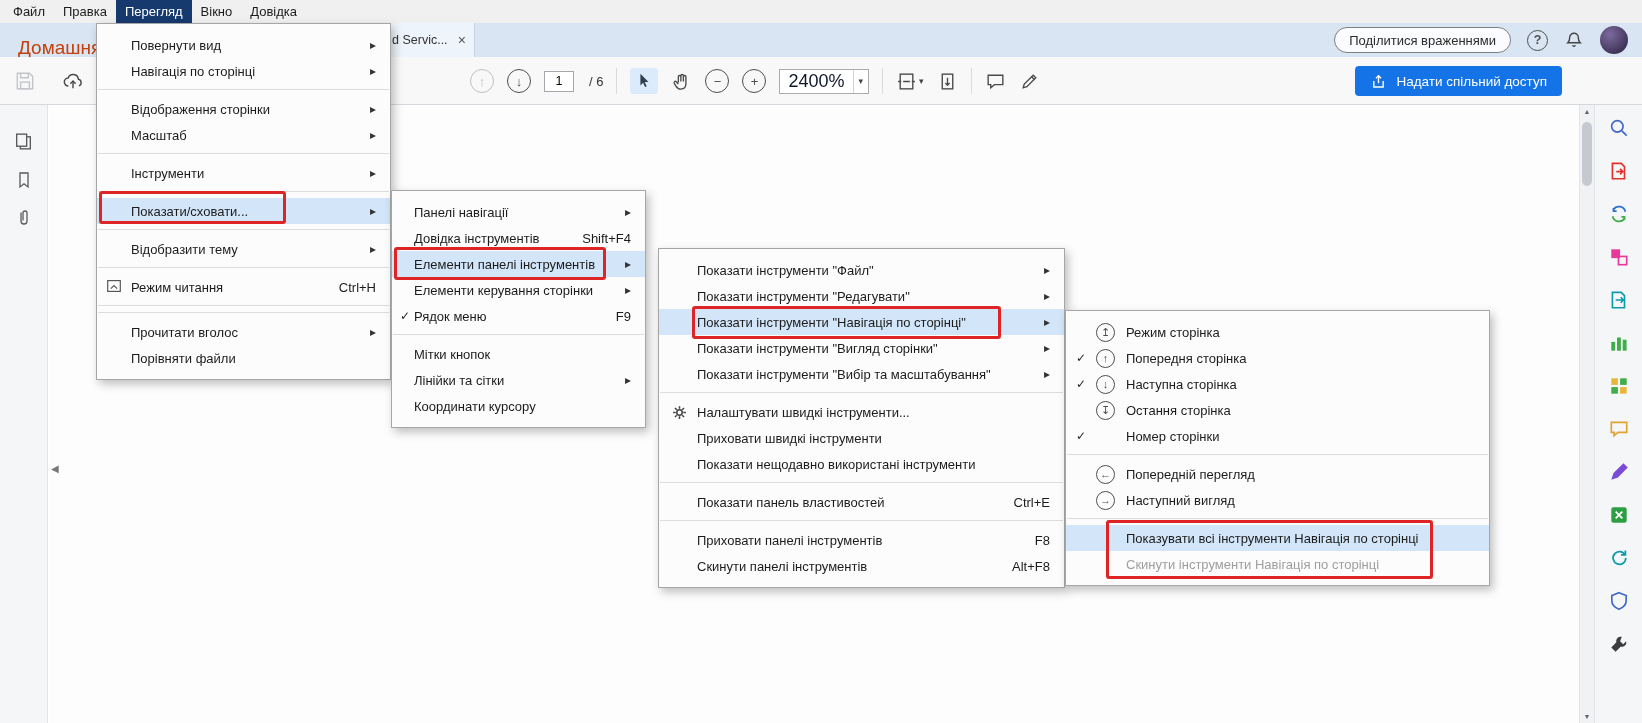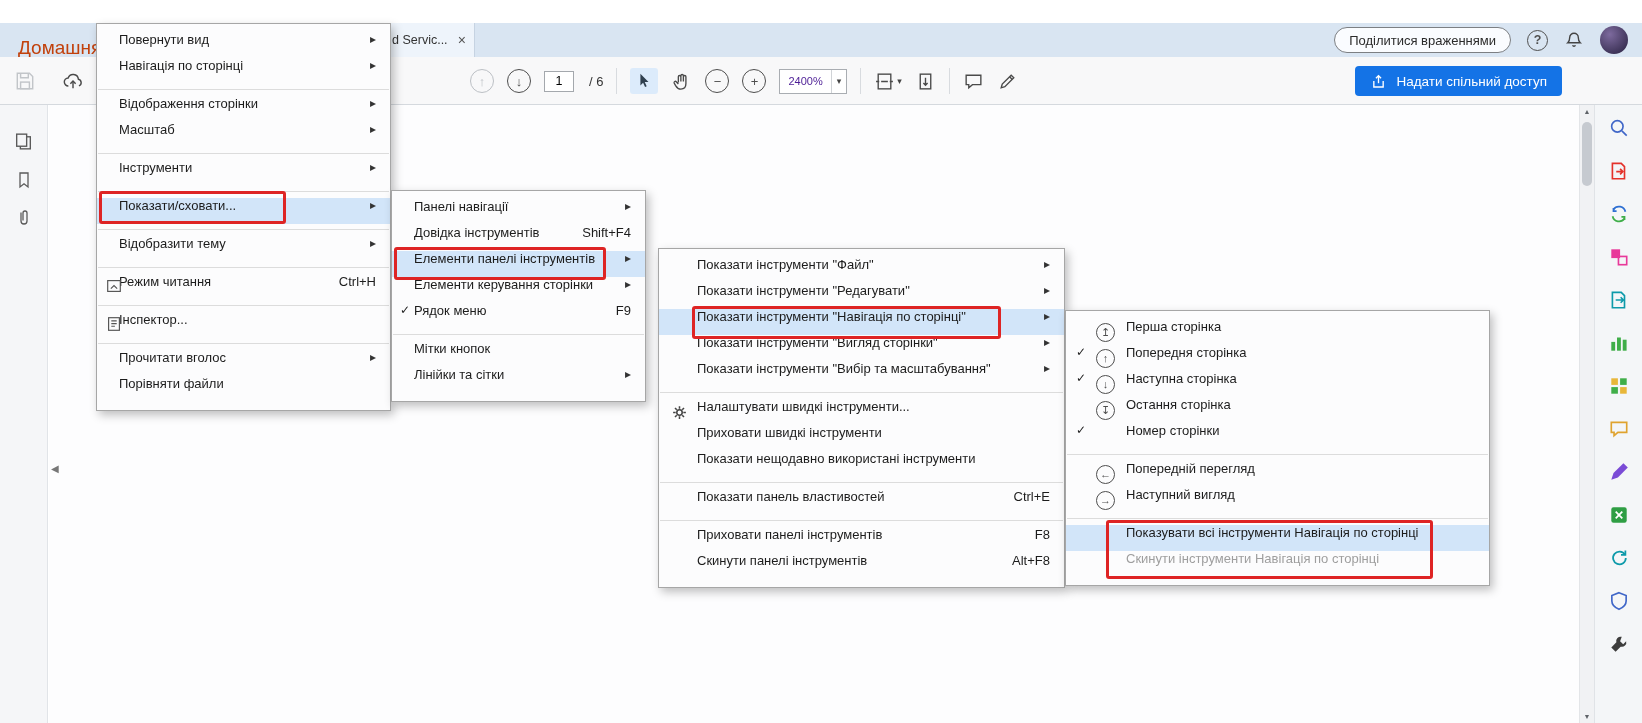"Файл" div.menubar { html: none -> <div> <div>Файл</div> <div>Правка</div> <div>Перегляд</div> <div>Вікно</div> <div>Довідка</div> </div> }
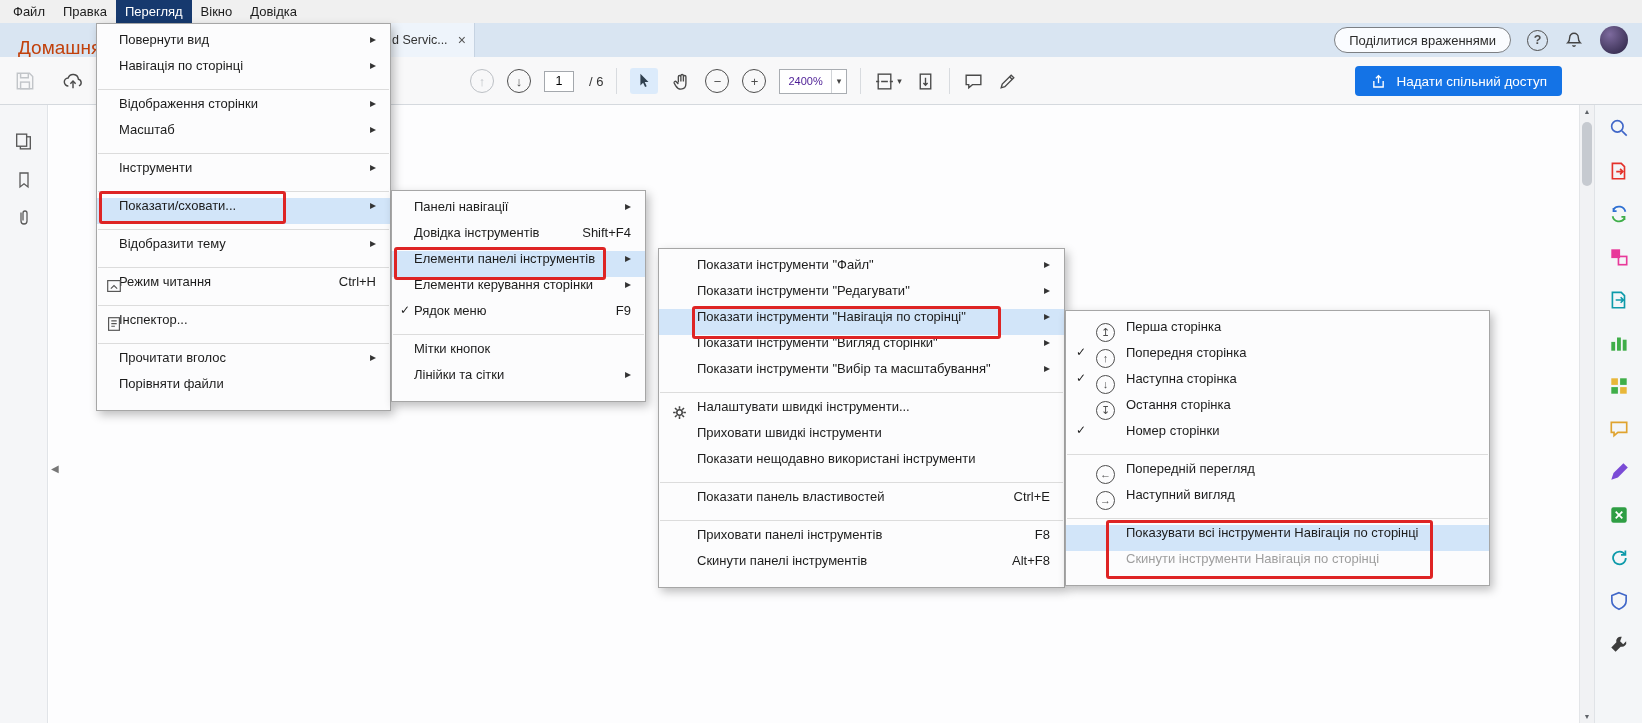"Повернути вид" .mi { align-items: none -> center; padding: 0 14px 0 22px -> 0 14px 0 34px }
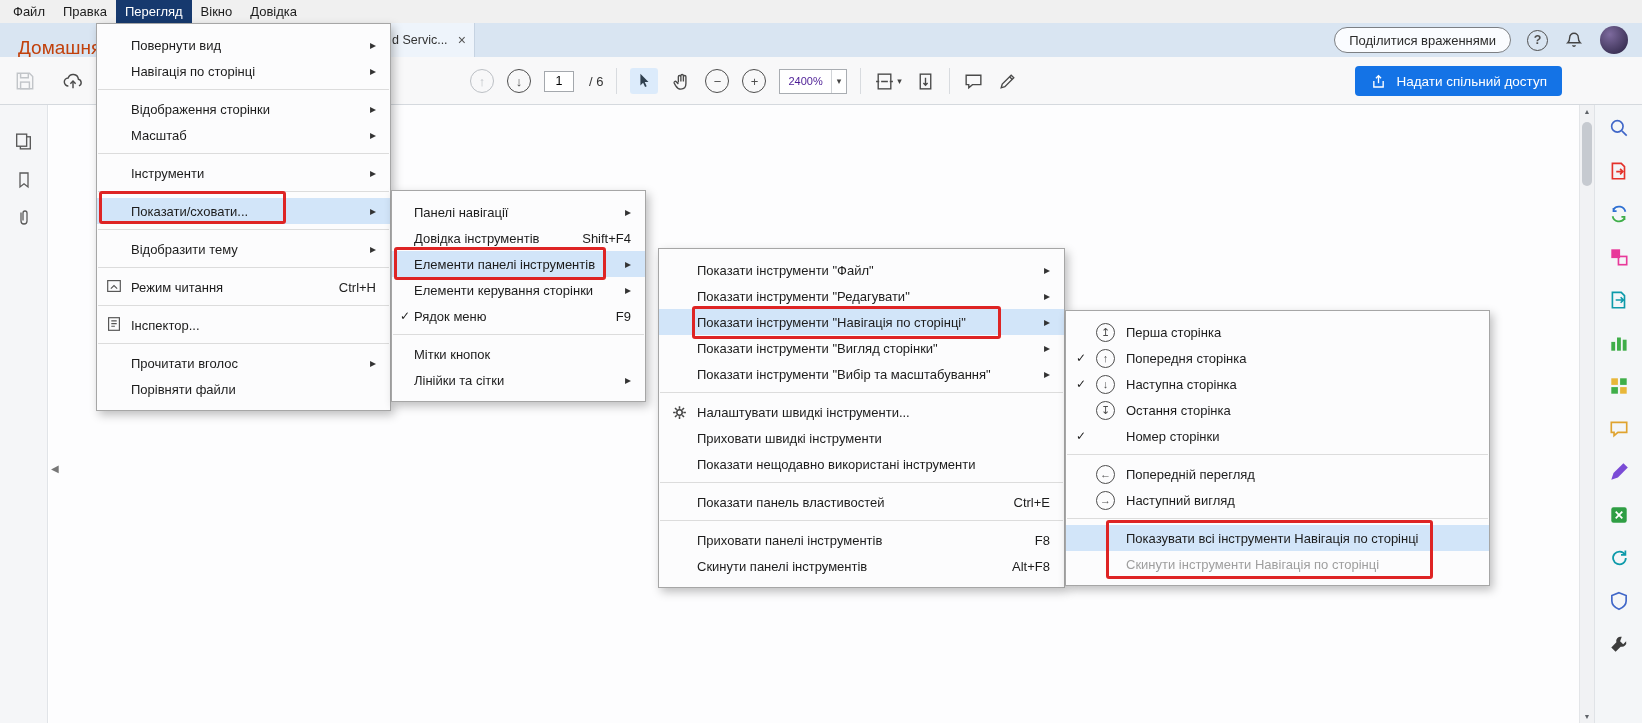"2400%" .zc .zval { color: #4c1d95 -> #0f172a; font-size: 11px -> 18px }
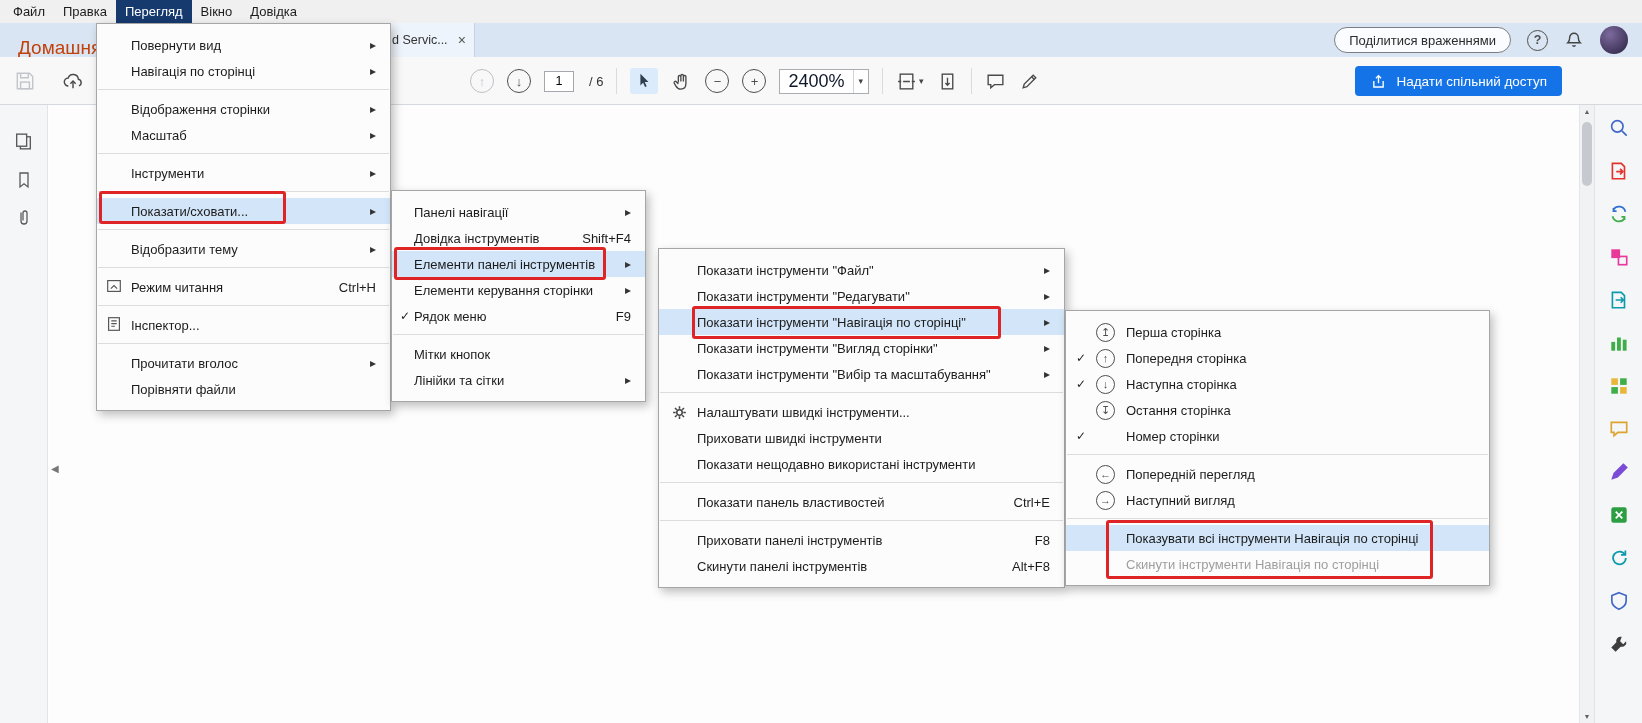"Інспектор..." div.mi { html: <div> <span> <svg> <rect></rect> <path></path> </svg> </span> <span>Інспектор...</span> </div> -> none }
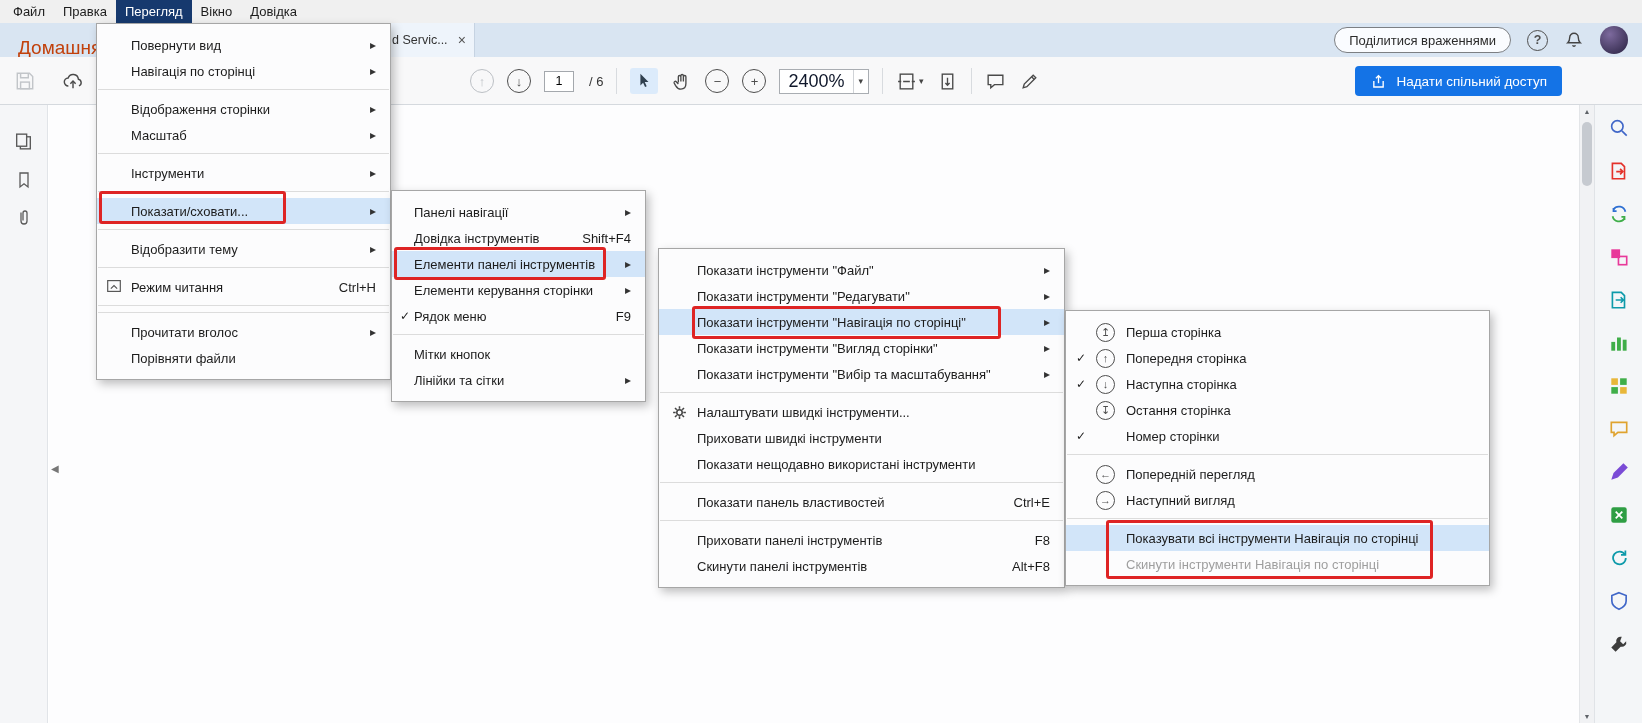"Перша сторінка" span.lbl { text: Перша -> Режим }
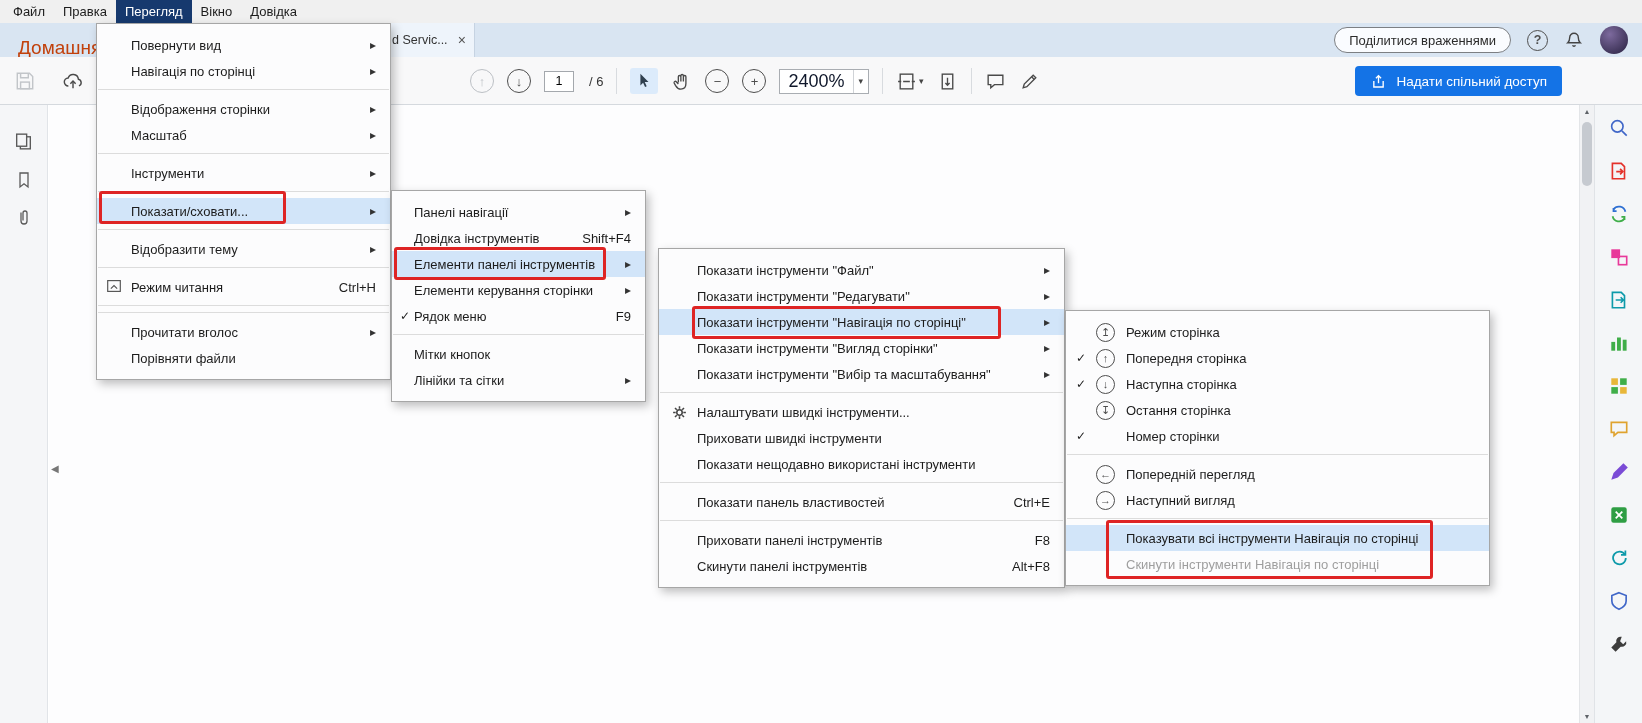"Координати курсору" div.mi { html: none -> <div> <span>Координати курсору</span> </div> }
